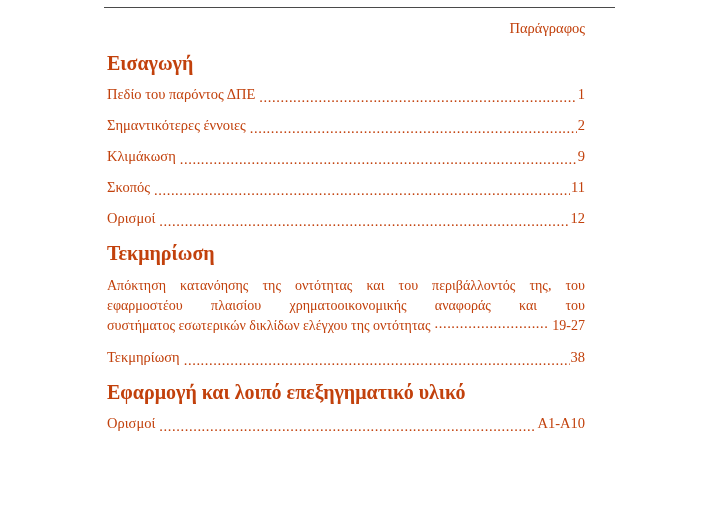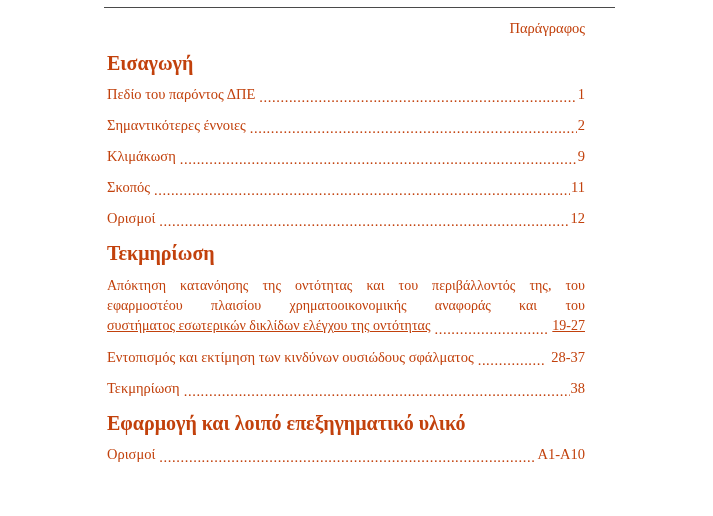"συστήματος εσωτερικών δικλίδων ελέγχου" .toc-para .para-last { align-items: flex-end -> flex-start; text-decoration: underline -> none }
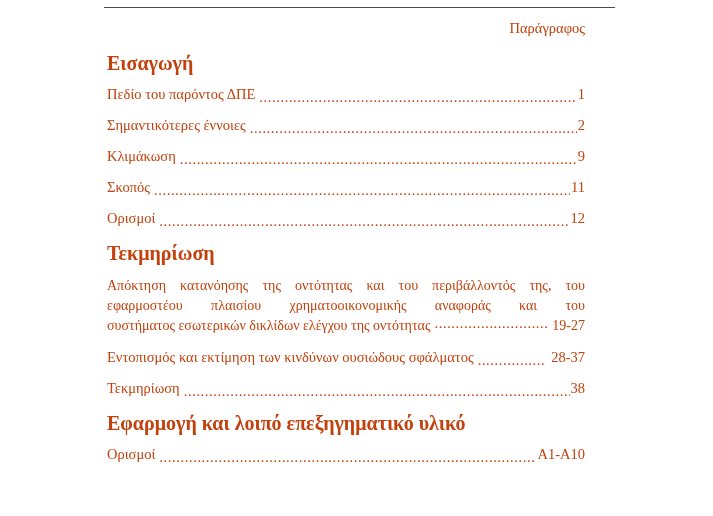"Εντοπισμός και εκτίμηση των κινδύνων" div.toc-row { html: <div> <span>Εντοπισμός και εκτίμηση των κινδύνων ουσιώδους σφάλματος</span> <span></span> <span>28-37</span> </div> -> none }
